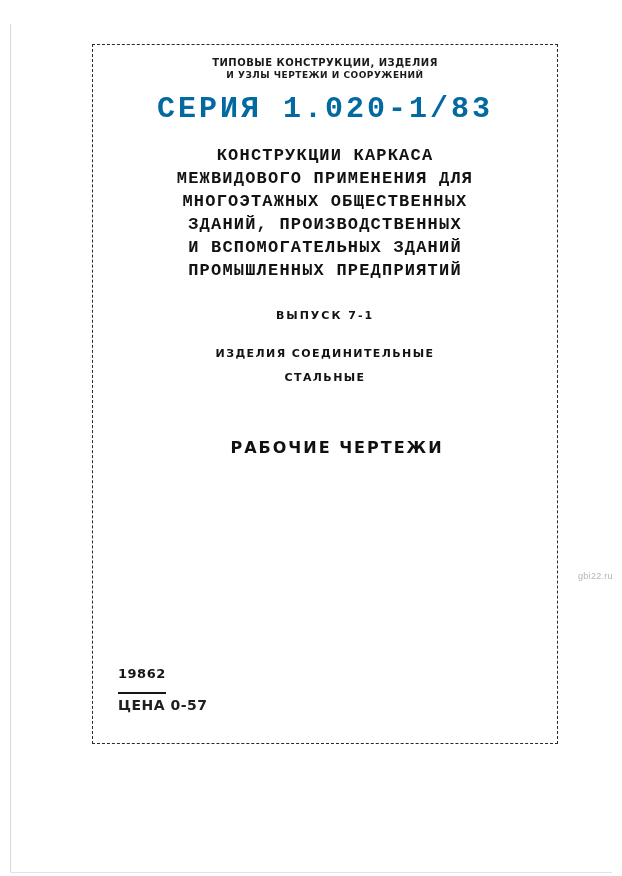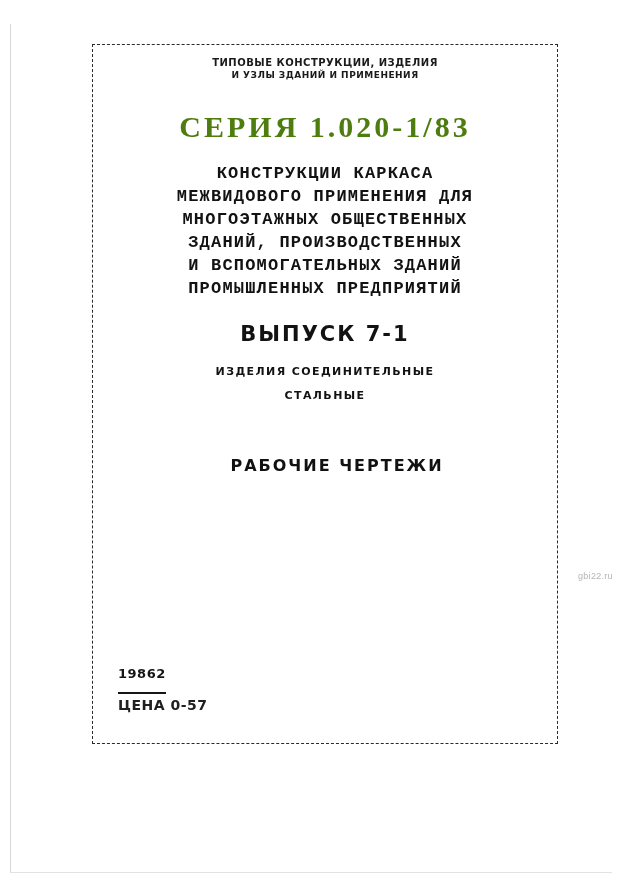"И УЗЛЫ ЗДАНИЙ И ПРИМЕНЕНИЯ" div.l2 { text: ЗДАНИЙ И ПРИМЕНЕНИЯ -> ЧЕРТЕЖИ И СООРУЖЕНИЙ }
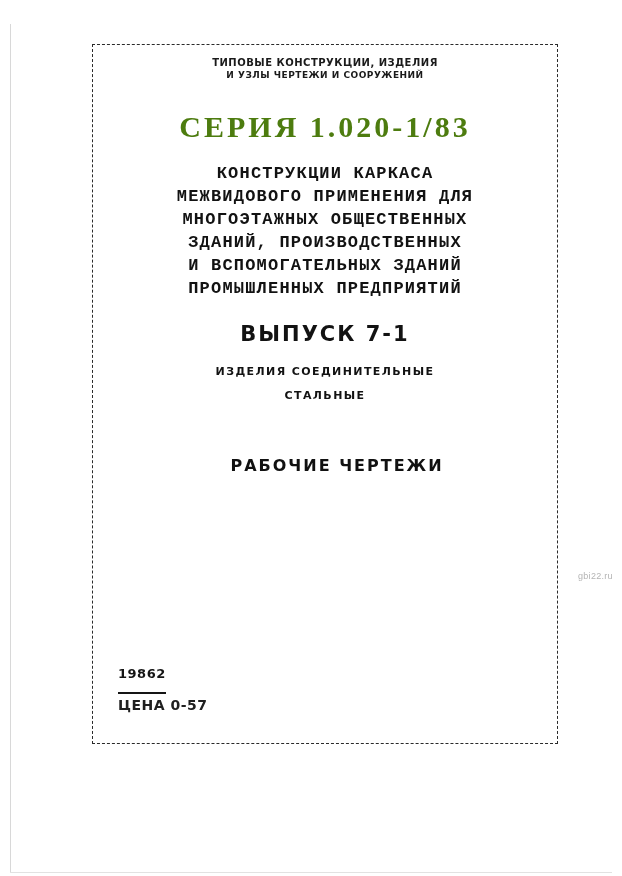"СЕРИЯ 1.020-1/83" .series { color: #4d7c0f -> #0369a1; font-family: Liberation Serif, serif -> Liberation Mono, monospace; margin-top: 28px -> 10px }
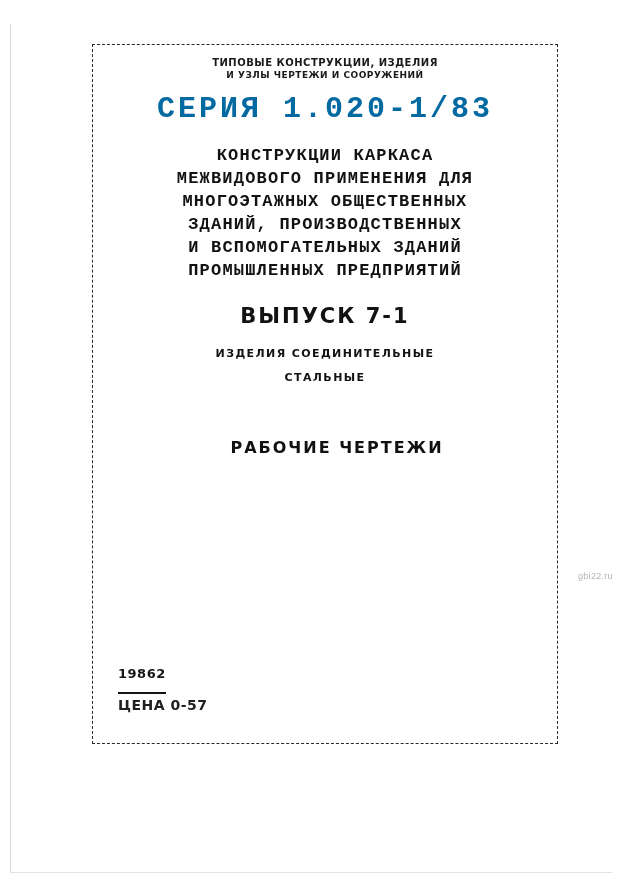"ВЫПУСК 7-1" .issue { font-size: 21px -> 11px }
